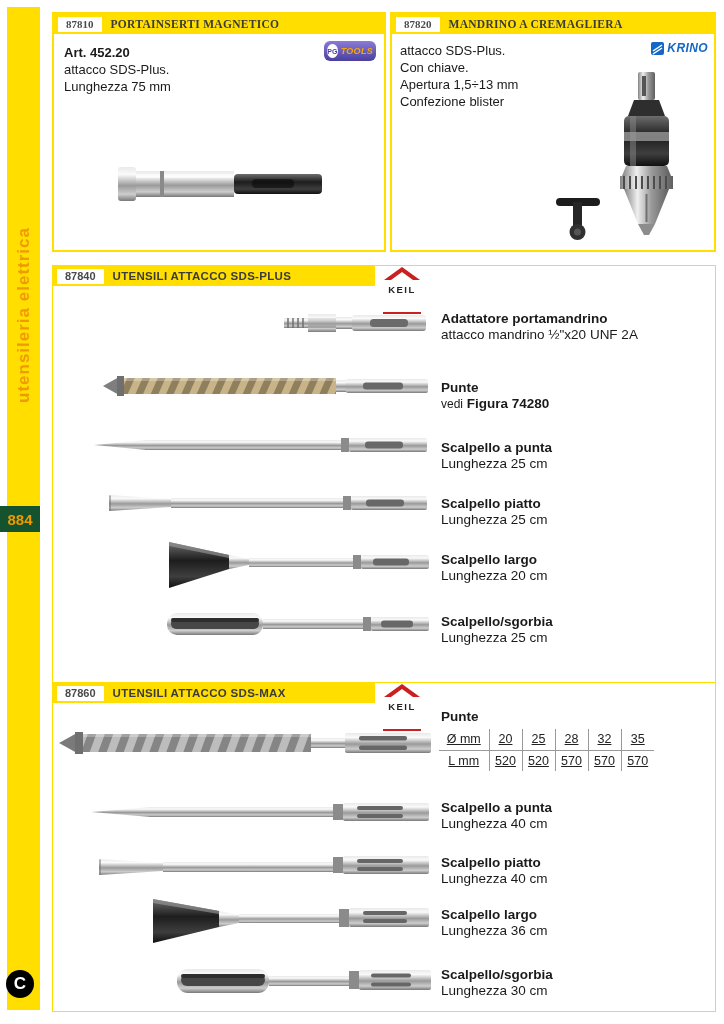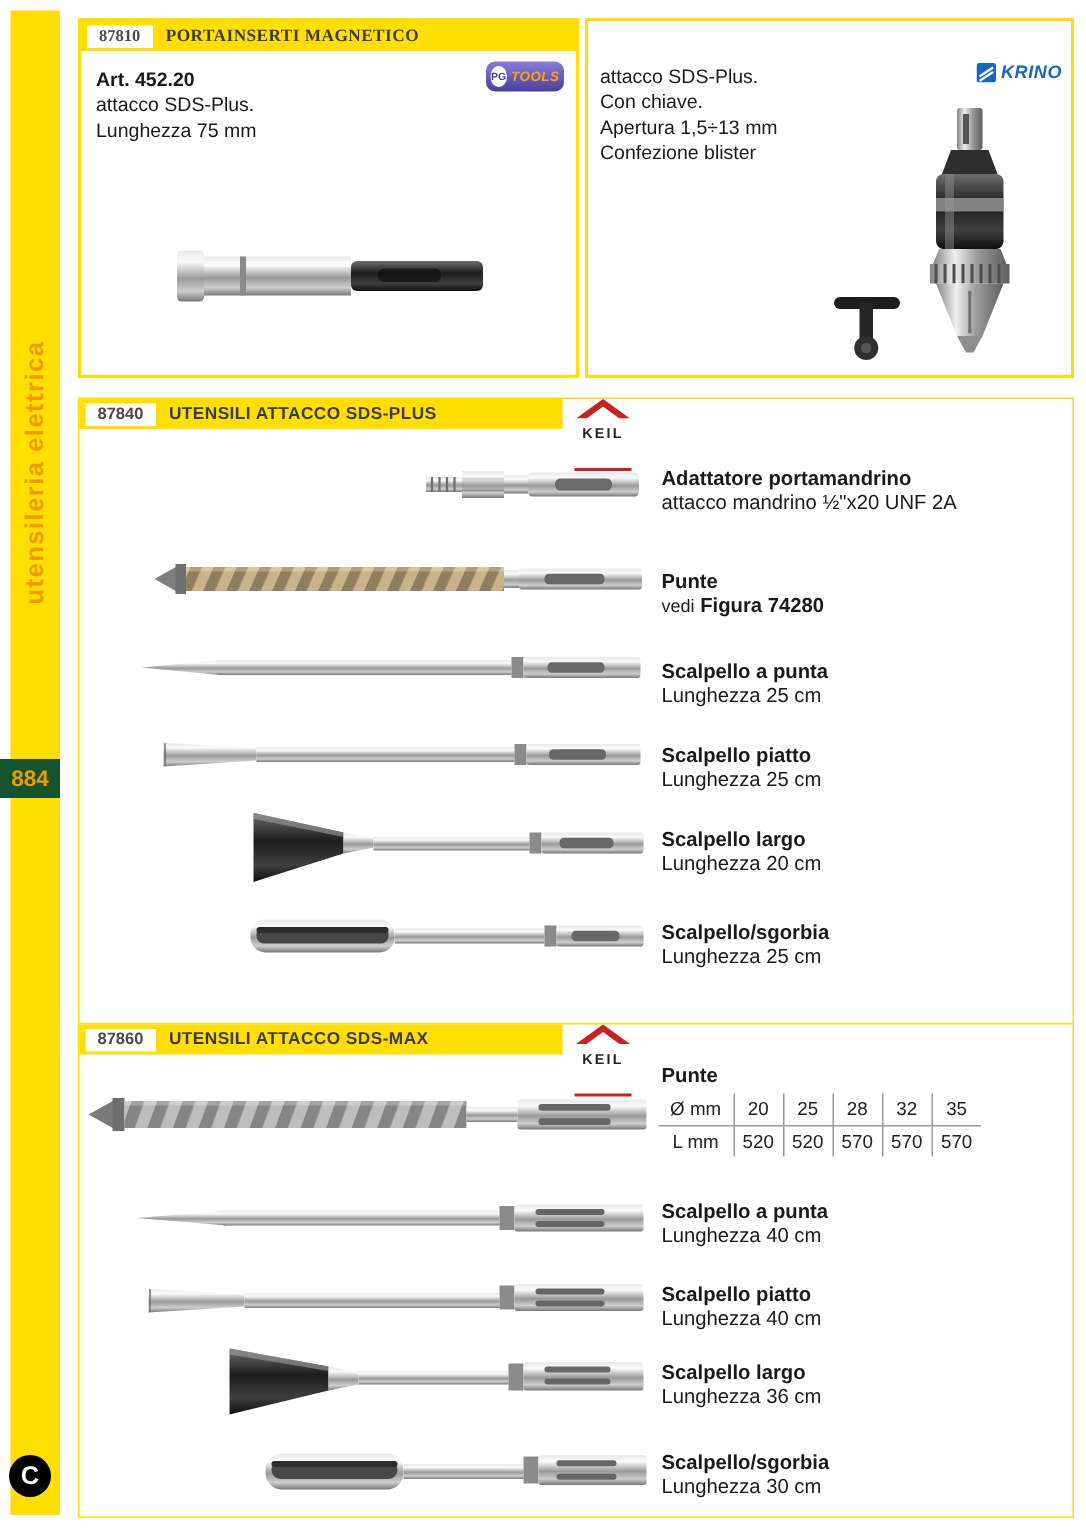"87820" div.bar { html: none -> <div> <span>87820</span> <span>MANDRINO A CREMAGLIERA</span> </div> }
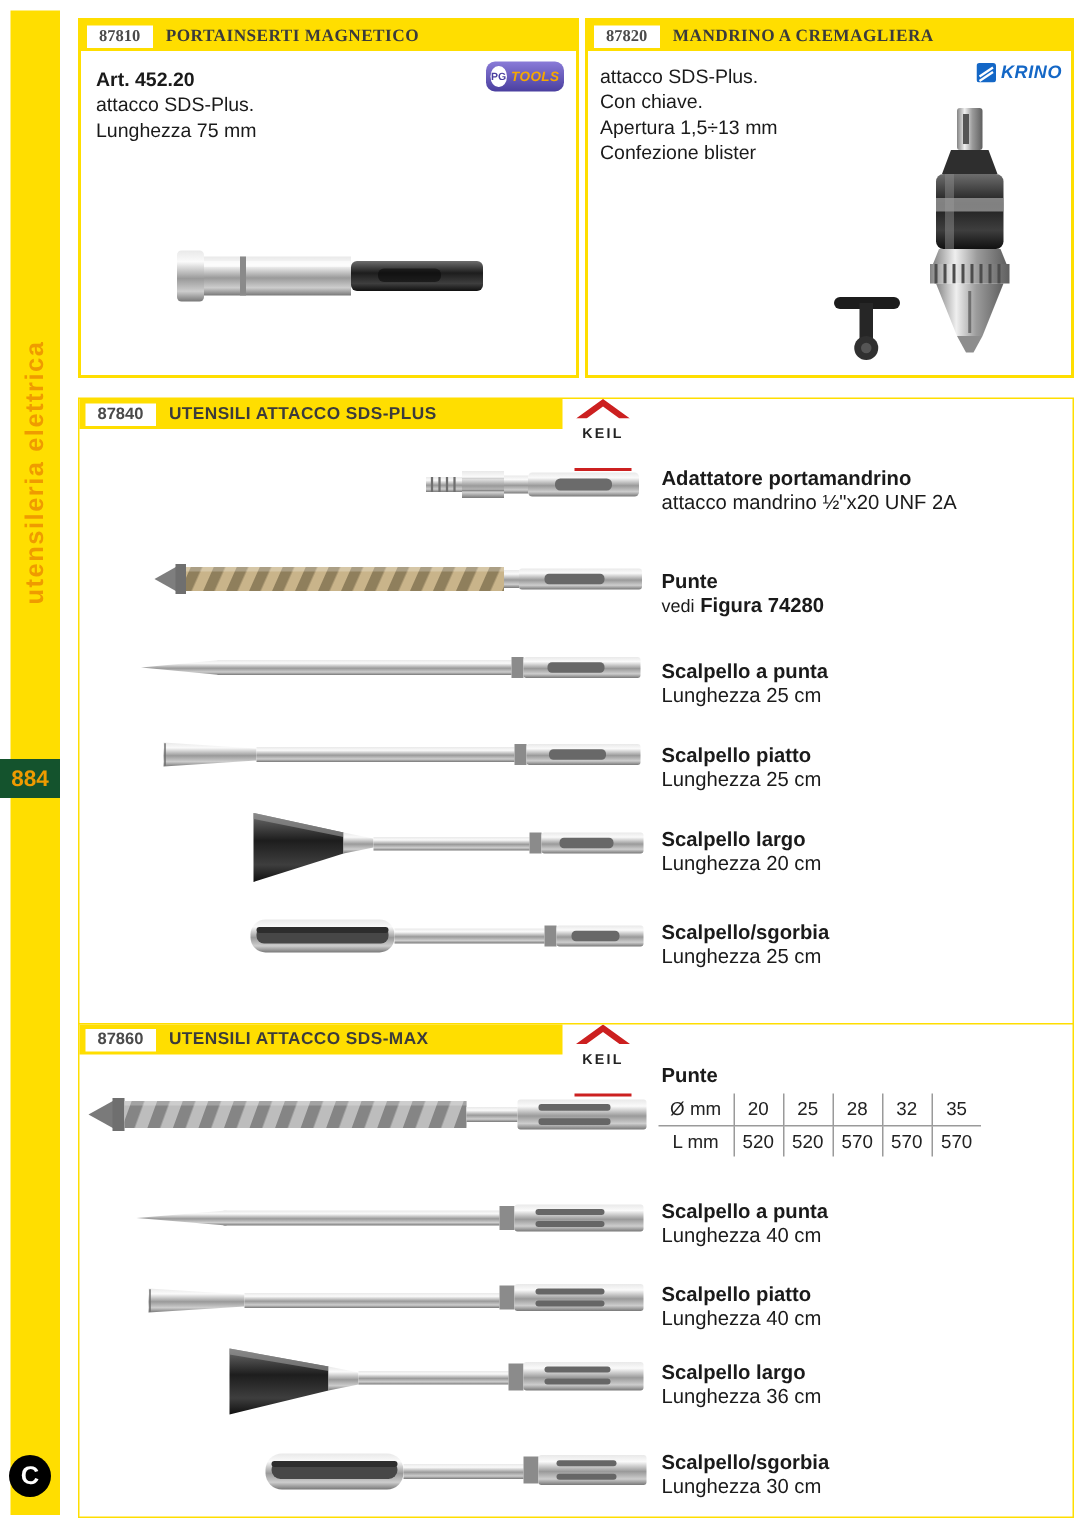"Ø mm" .ptable td { text-decoration: none -> underline }
